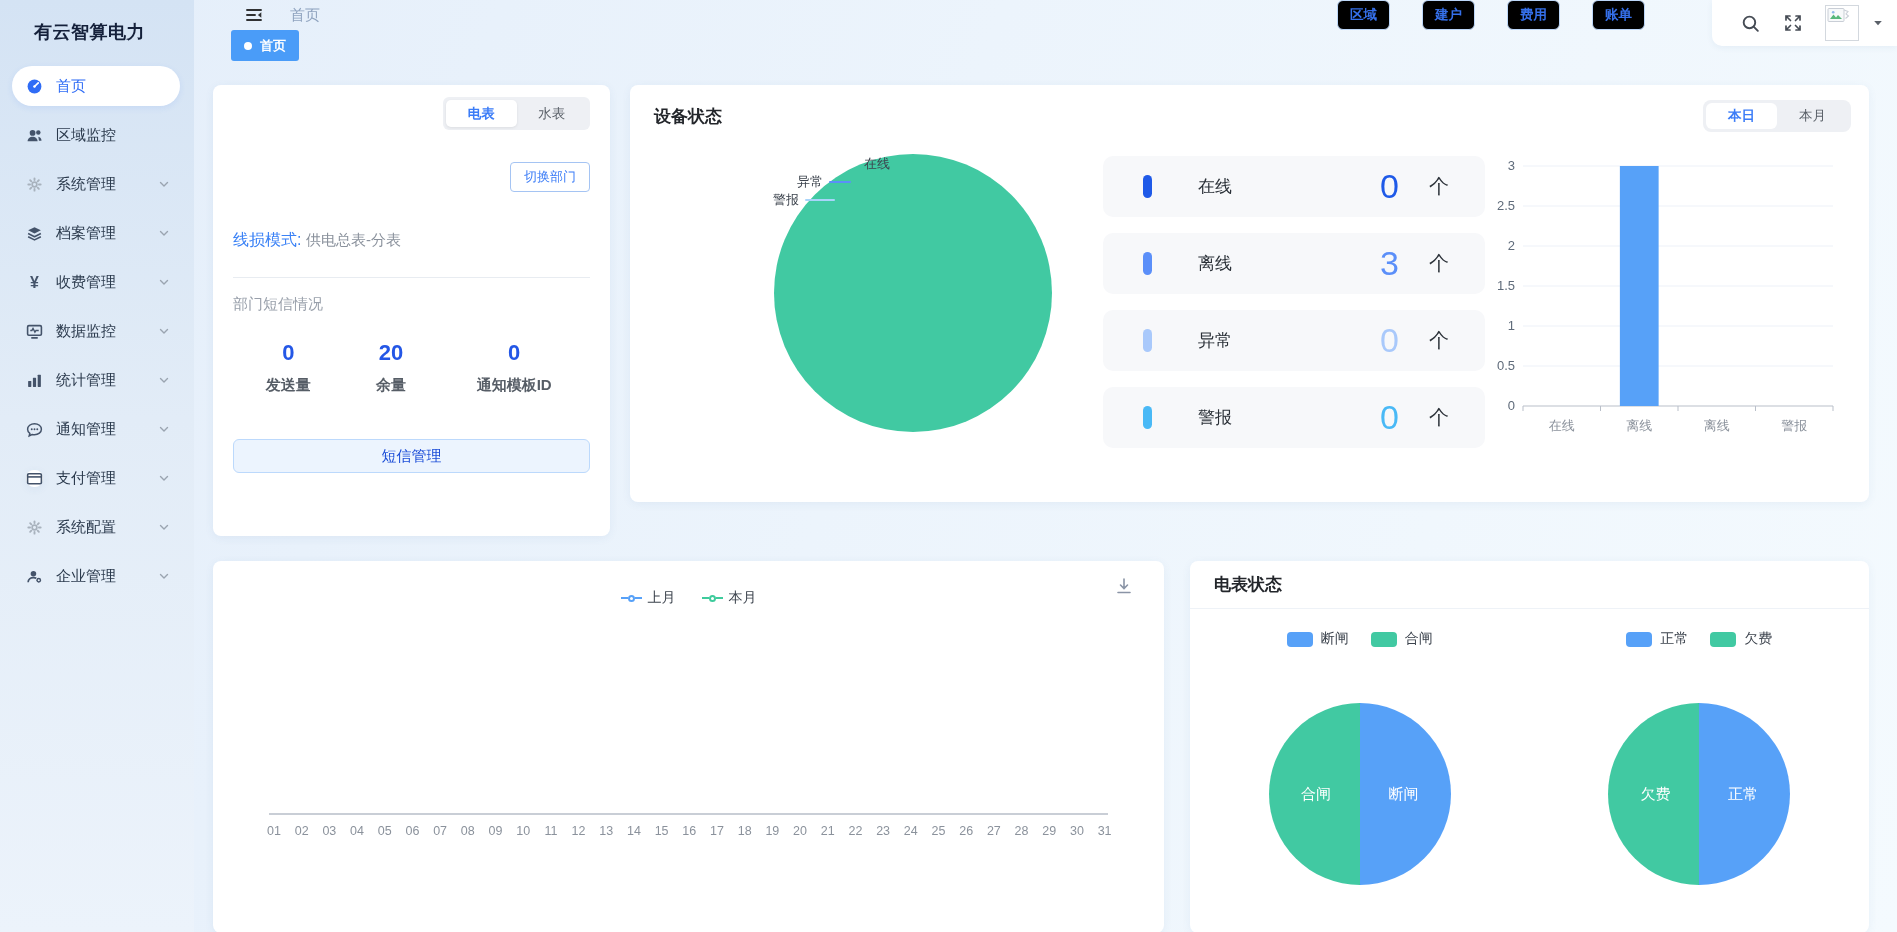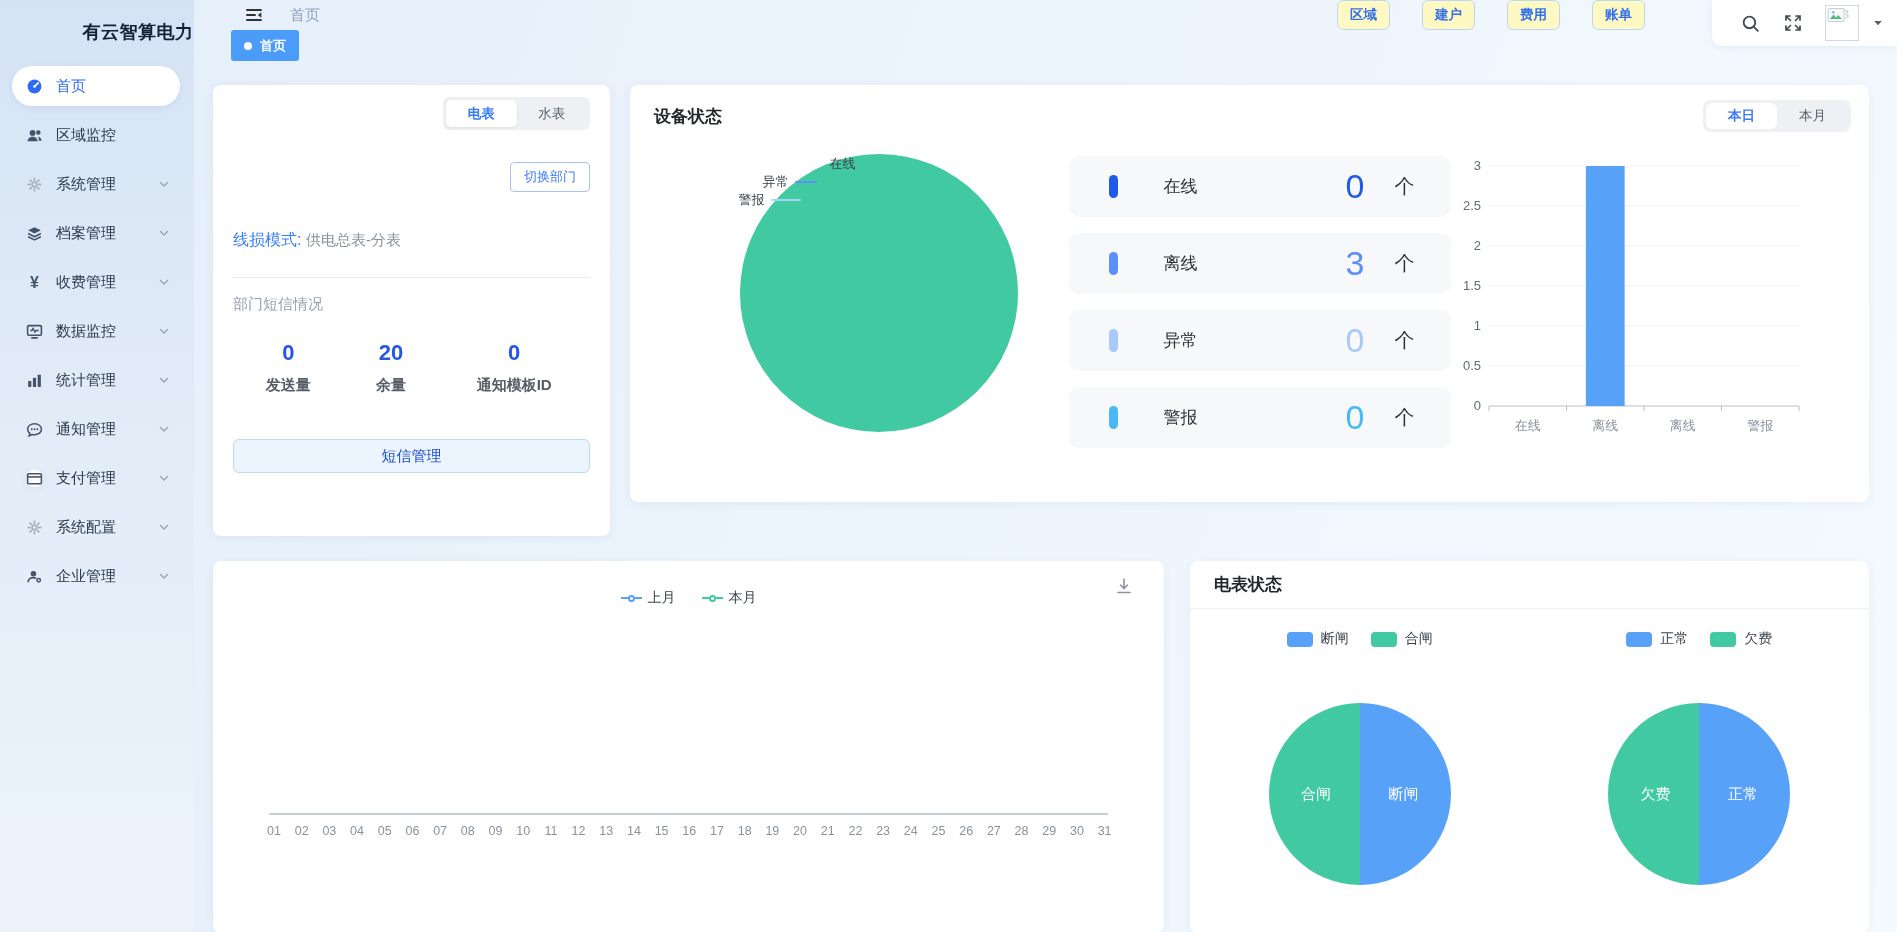"区域" .top-btn { background: #fef9c3 -> #000000 }
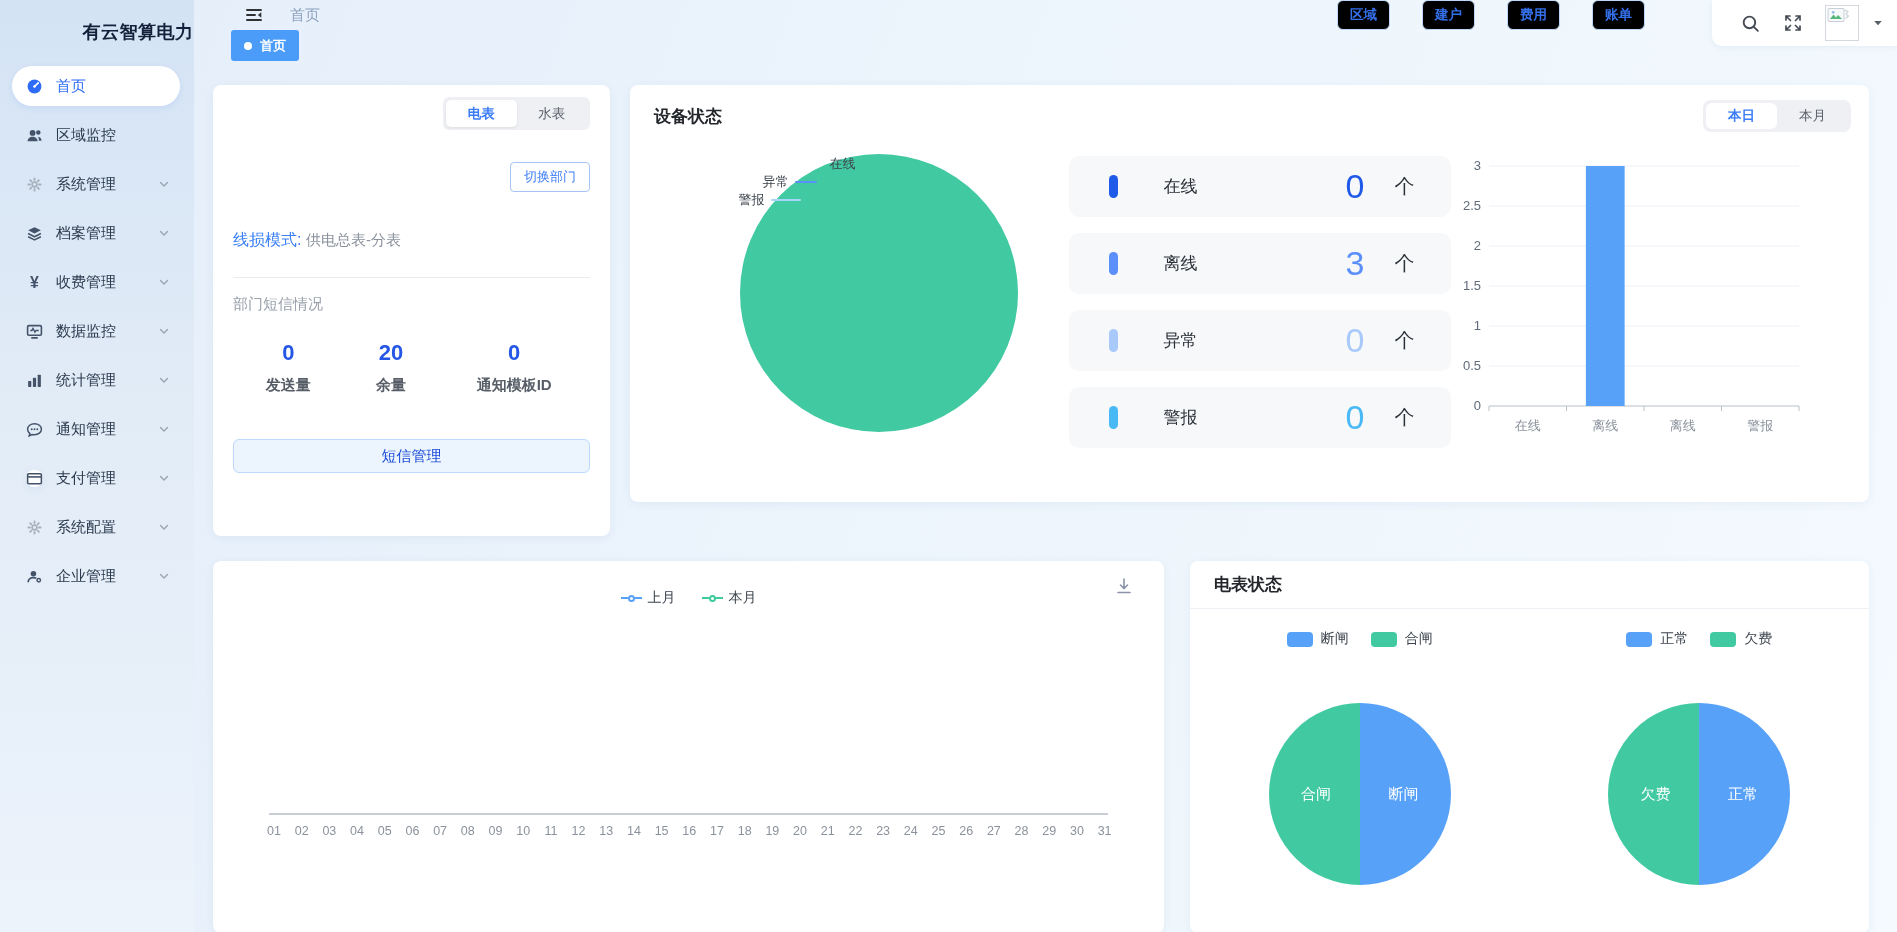"有云智算电力" .logo { padding: 6px 0 22px 82px -> 6px 0 22px 34px; text-align: center -> none }
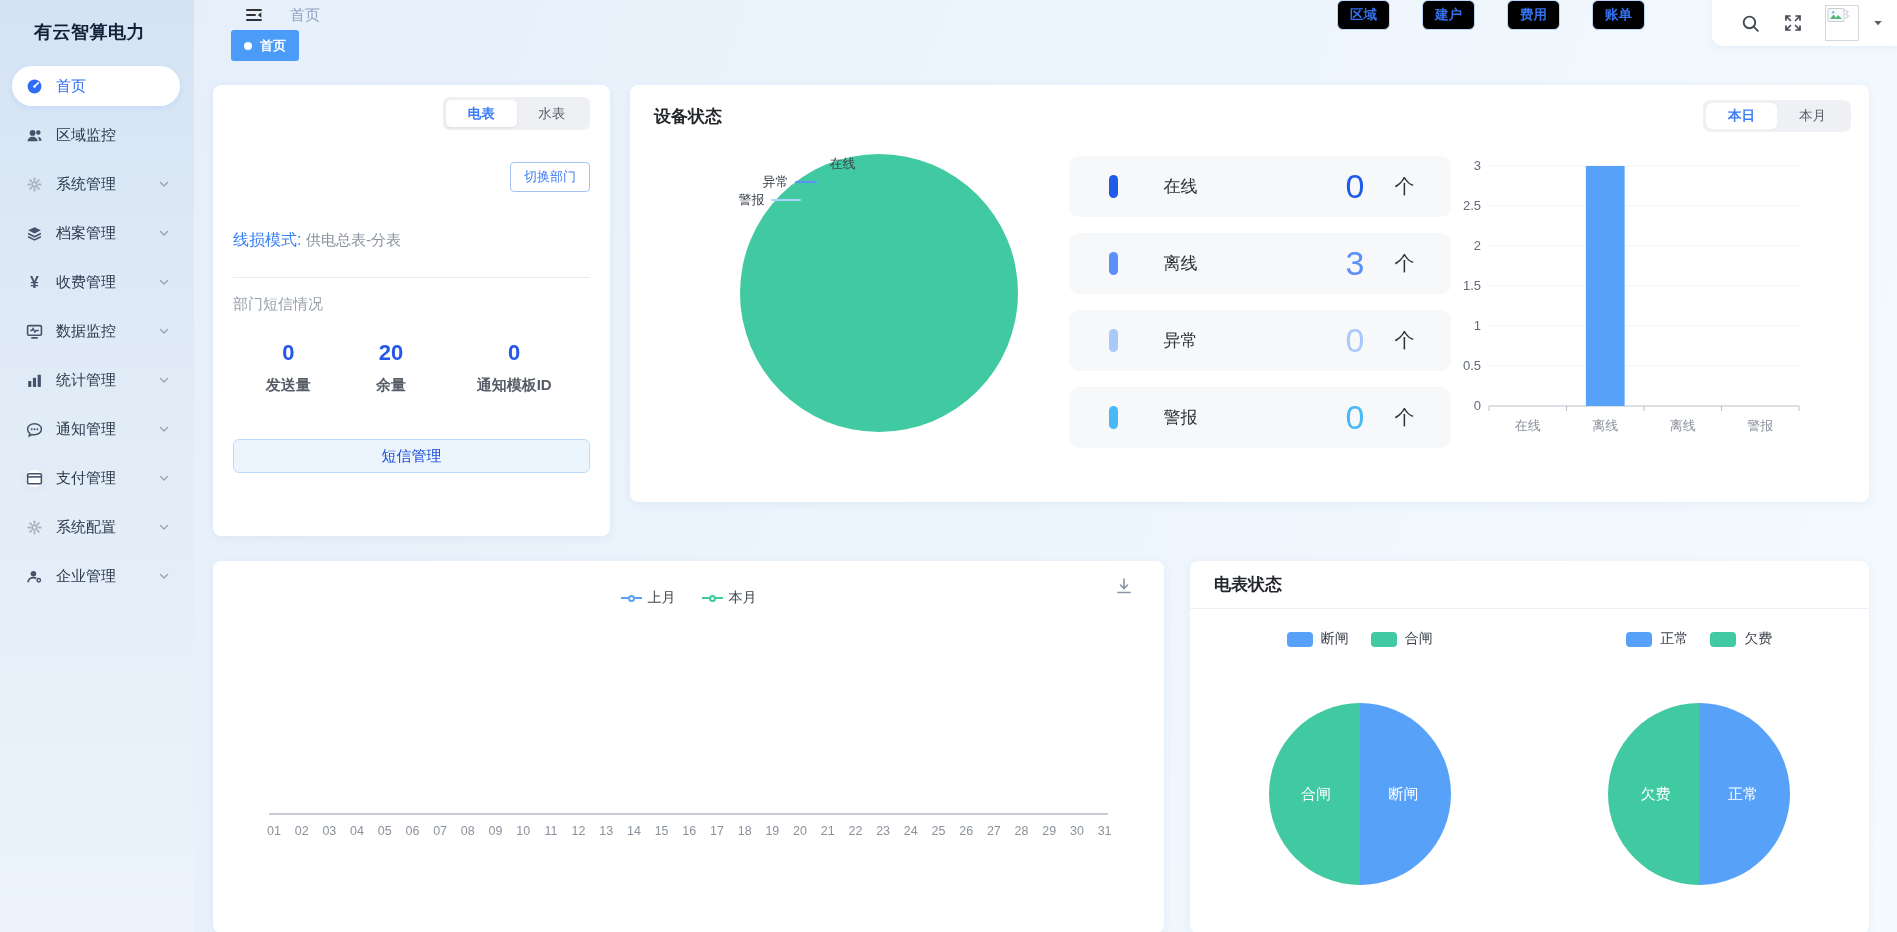"在线" .dc-body { justify-content: center -> flex-end }
